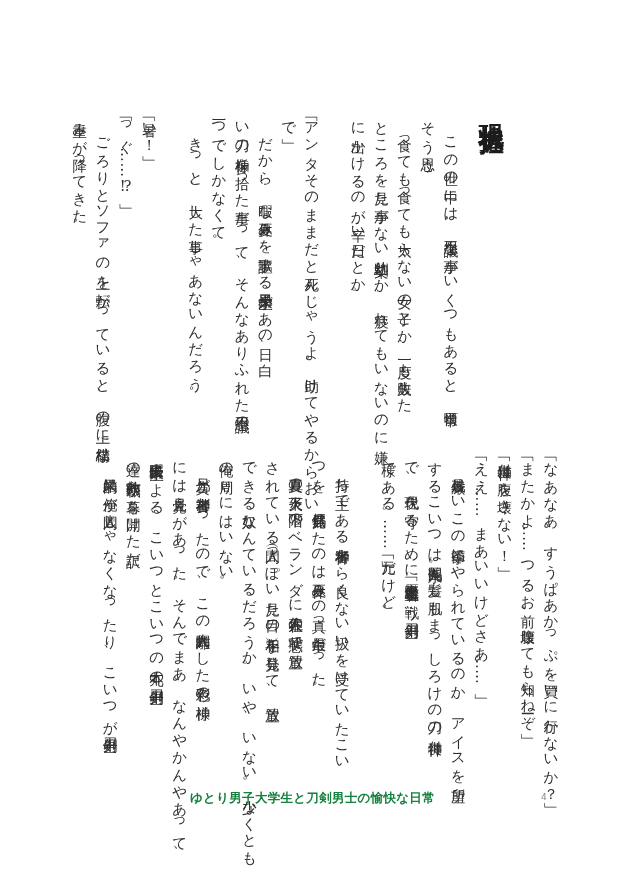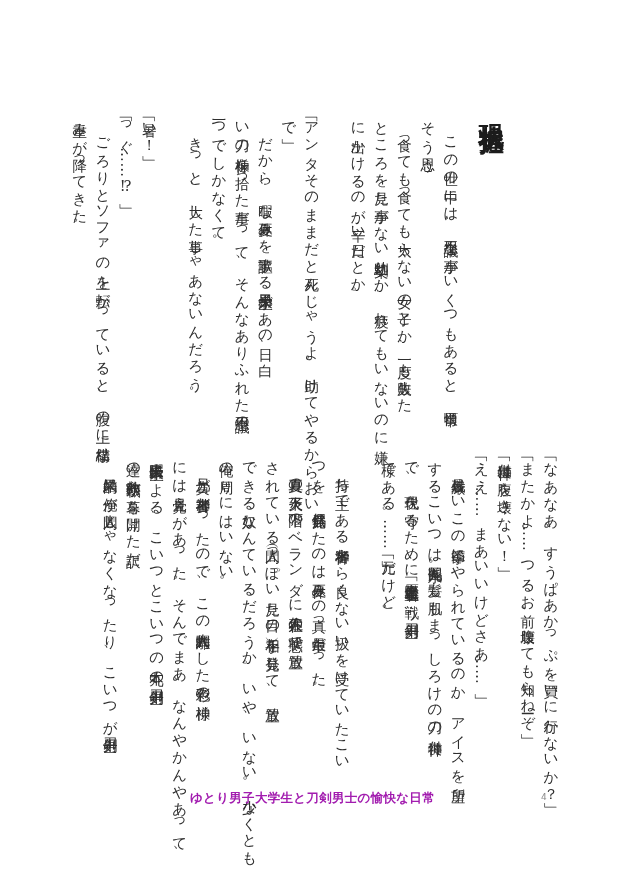"ゆとり男子大学生と刀剣男士の愉快な日常" .footer-title { color: #a21caf -> #15803d }
